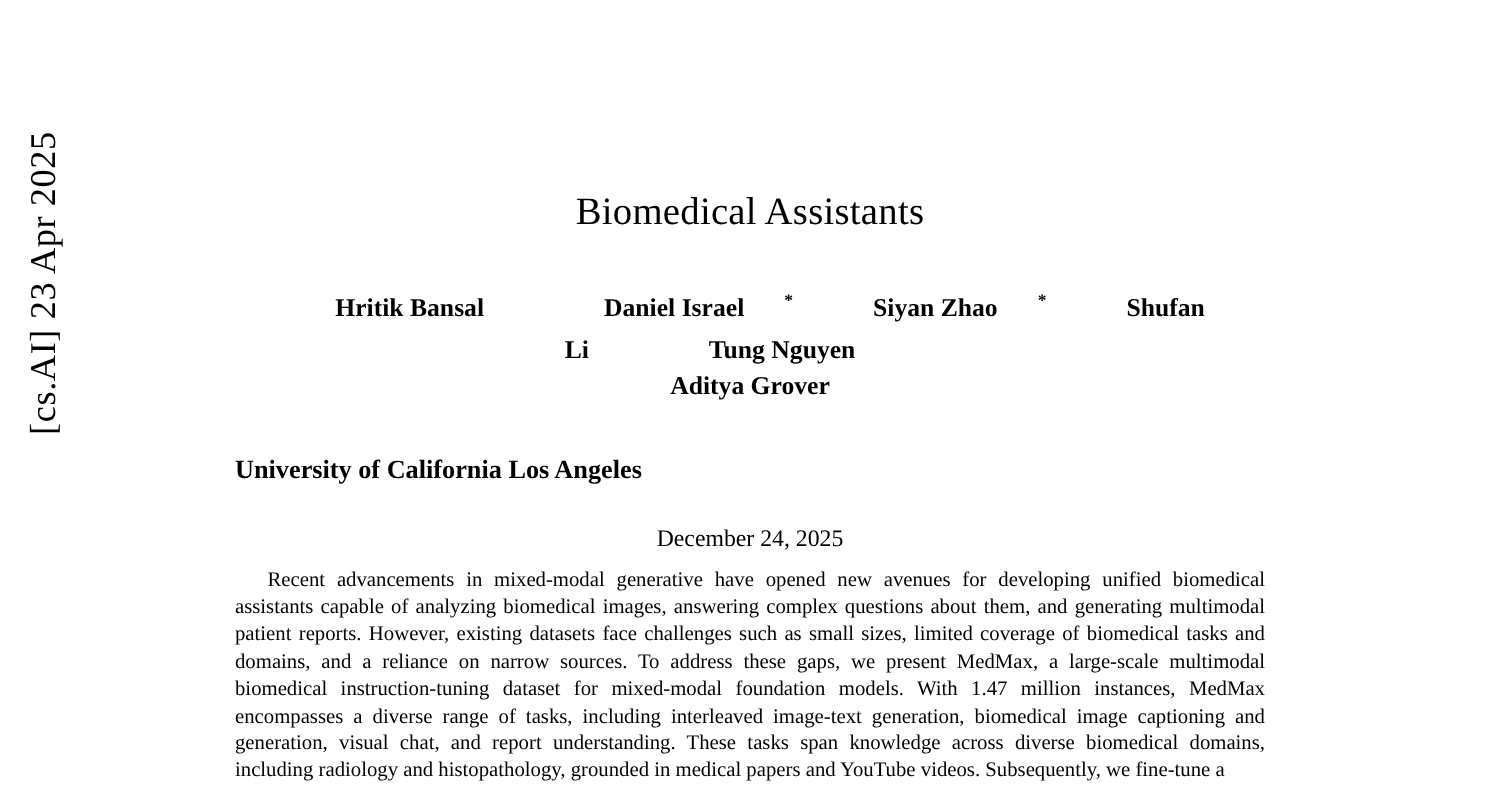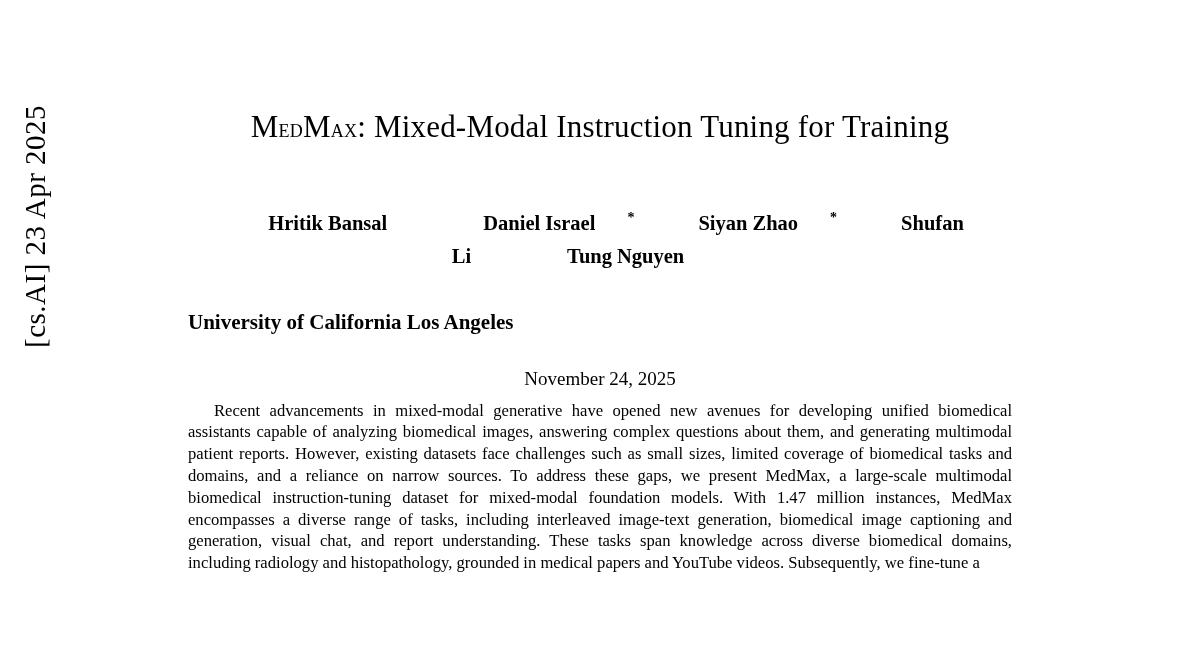"MedMax: Mixed-Modal Instruction Tuning" span.nowrap { html: <span><span>M<span>ed</span>M<span>ax</span></span><span>: Mixed-Modal Instruction Tuning for Training</span></span> -> none }
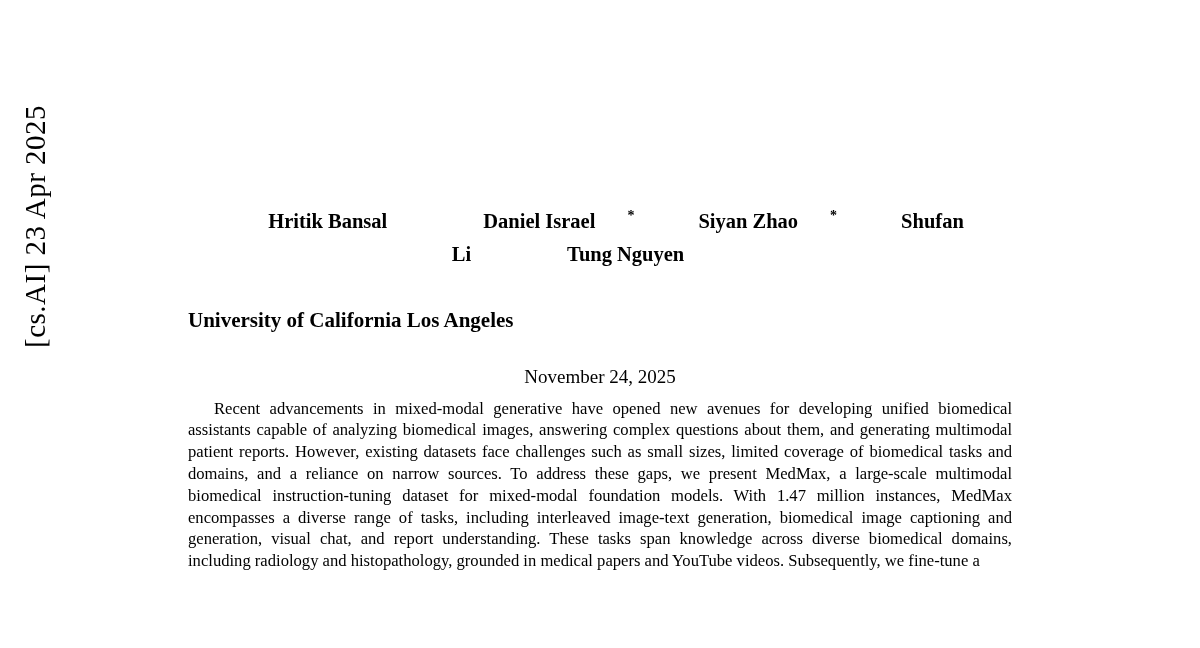"Biomedical Assistants" span { html: none -> <span>Biomedical Assistants</span> }
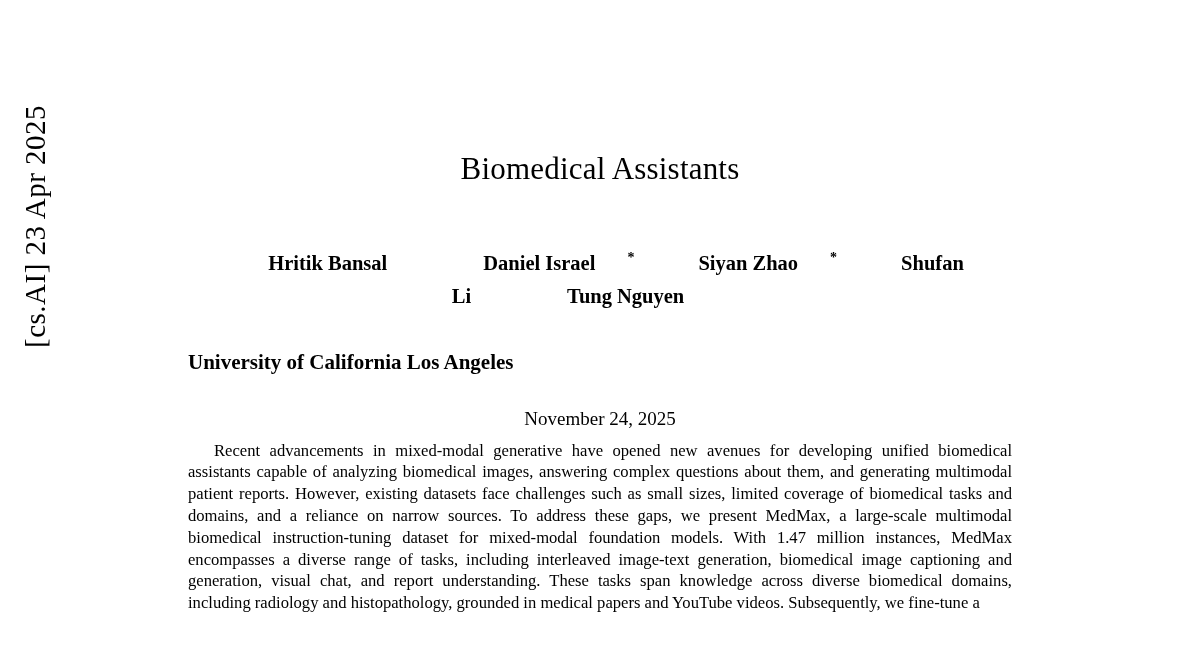"Hritik Bansal Daniel Israel *" .authors { margin-top: 54px -> 38px }
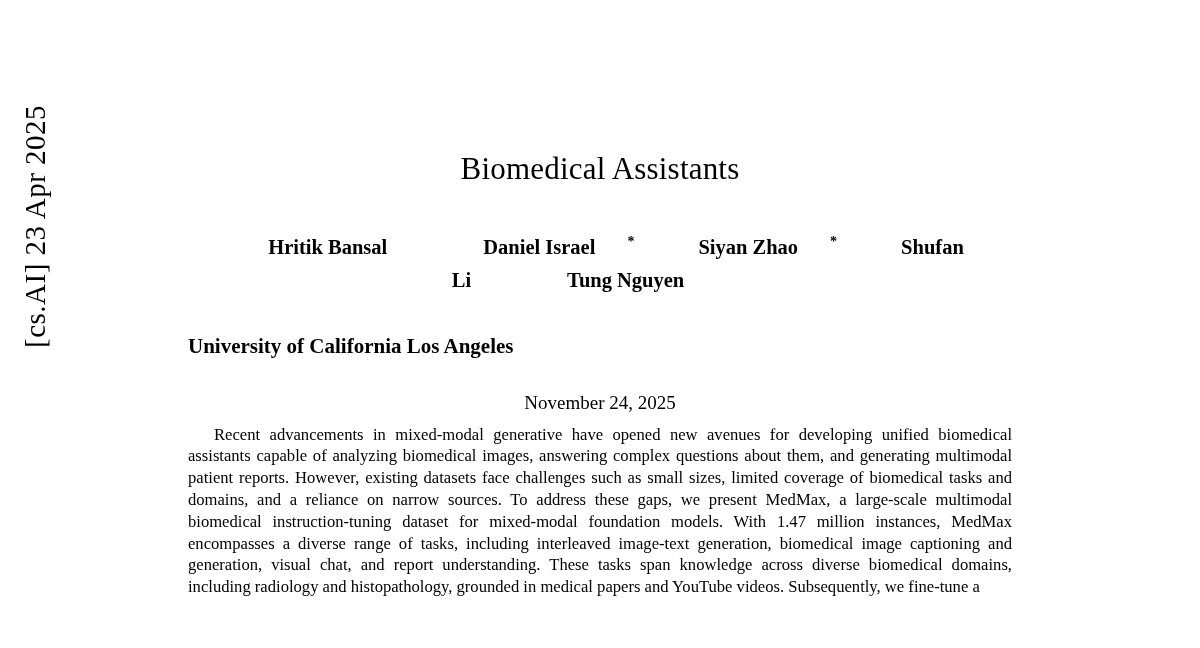"Aditya Grover" div.row2 { html: none -> <div>Aditya Grover</div> }
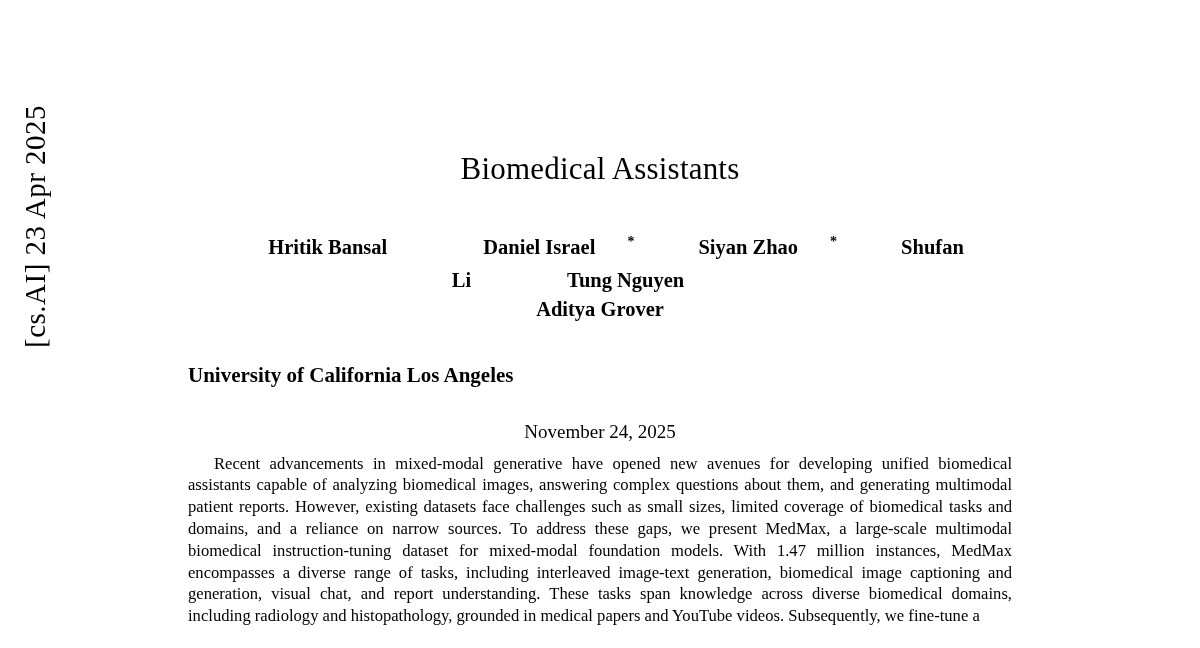"November 24, 2025" div.date { text: November -> December }
